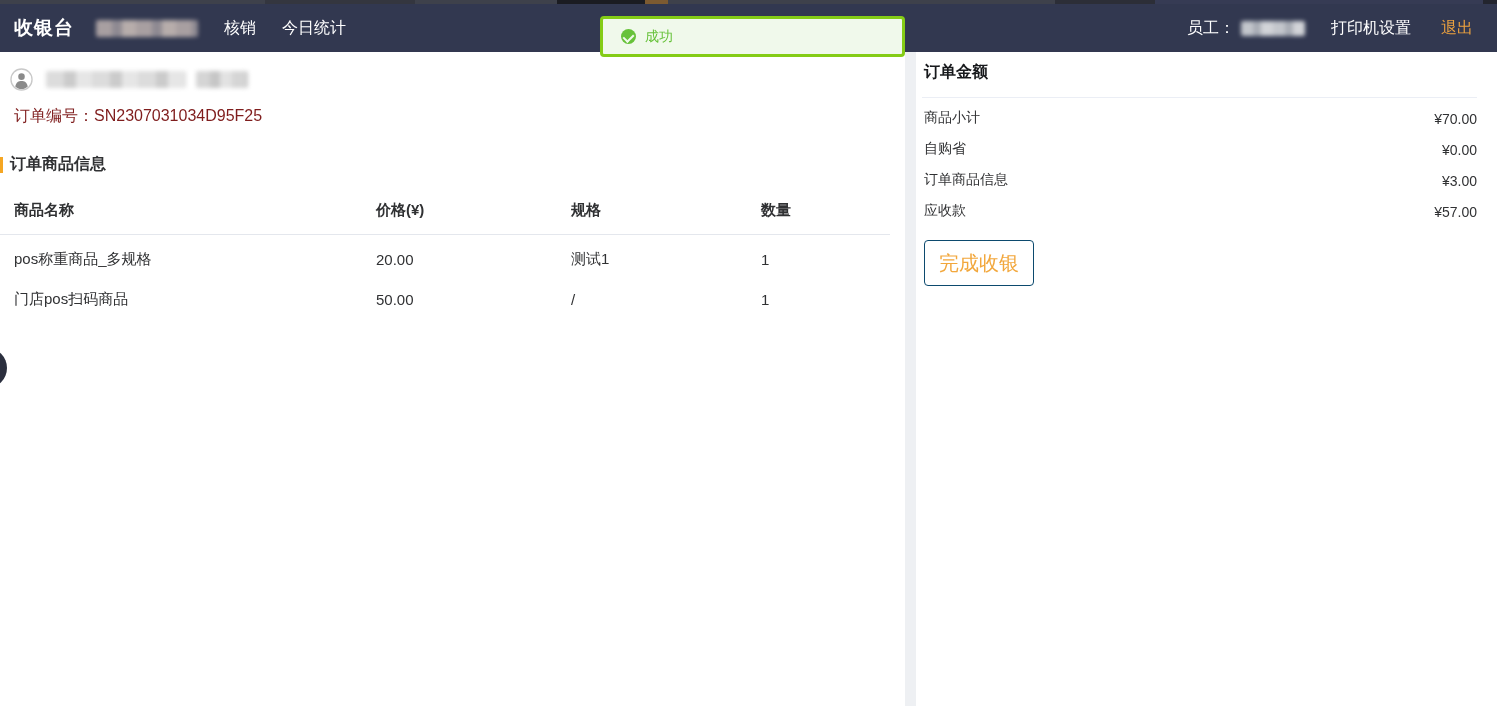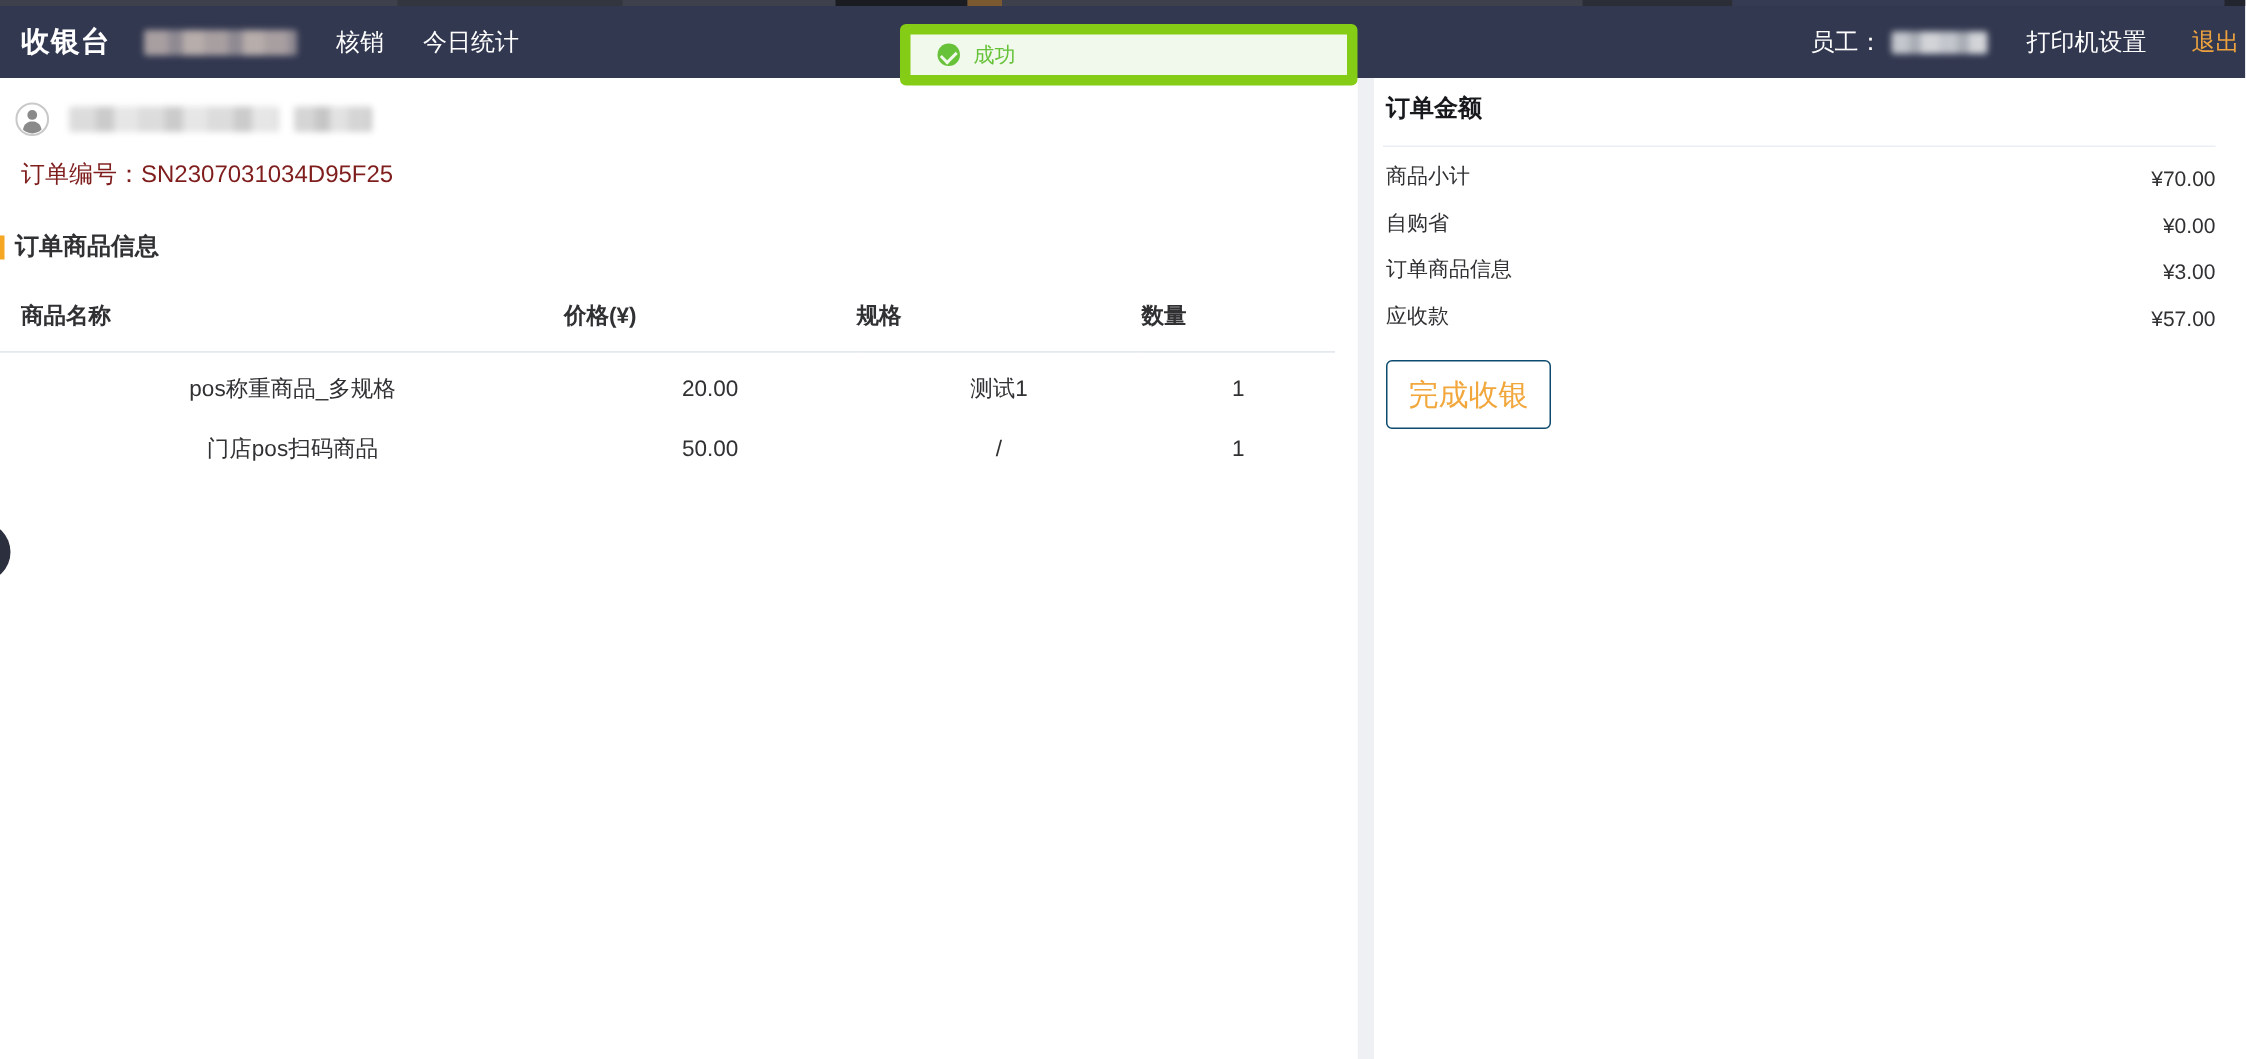"收银台" .navbar { padding: 0 4px 0 14px -> 0 24px 0 14px }
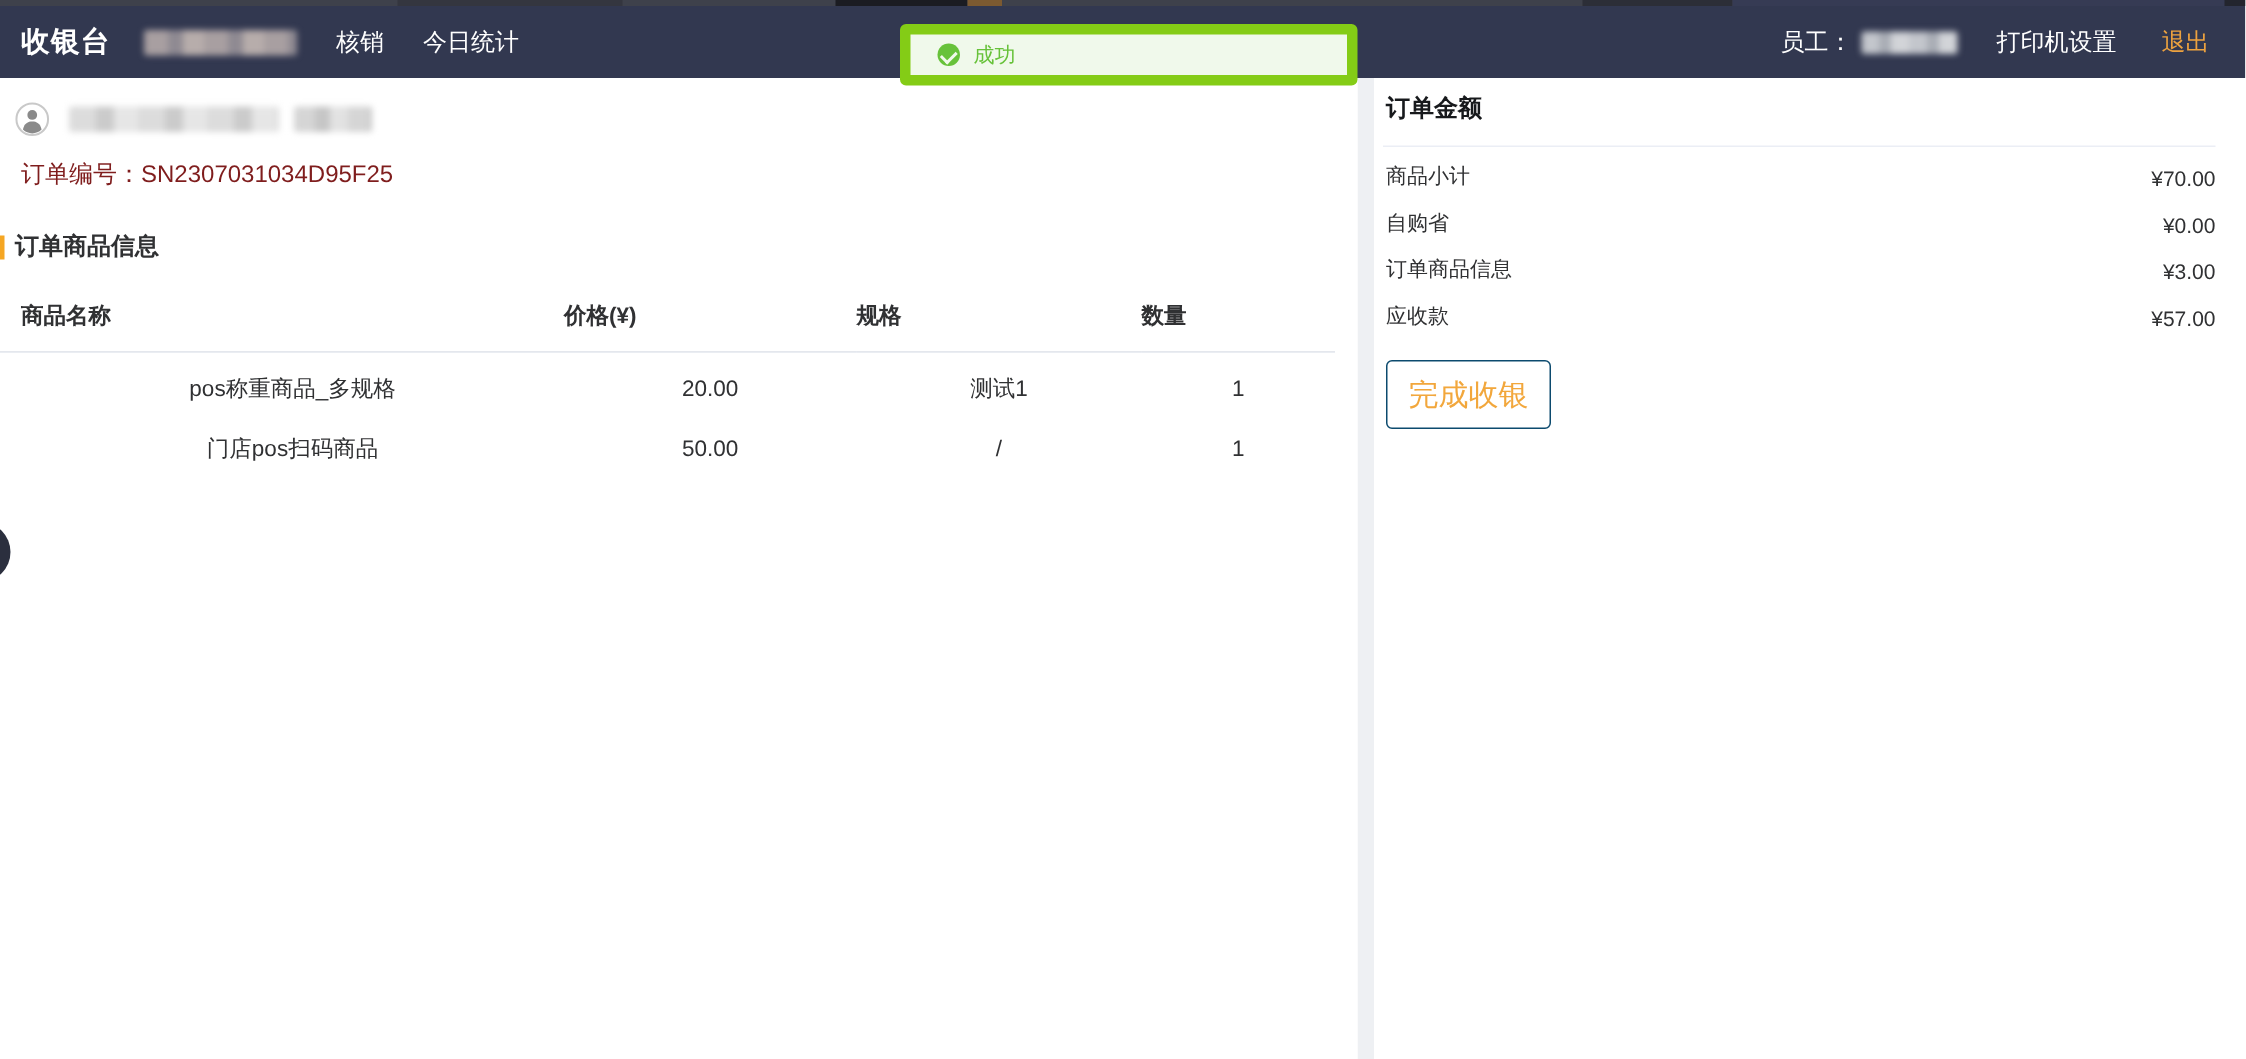"成功" .toast { border: 7px solid #84cc16 -> 3px solid #84cc16 }
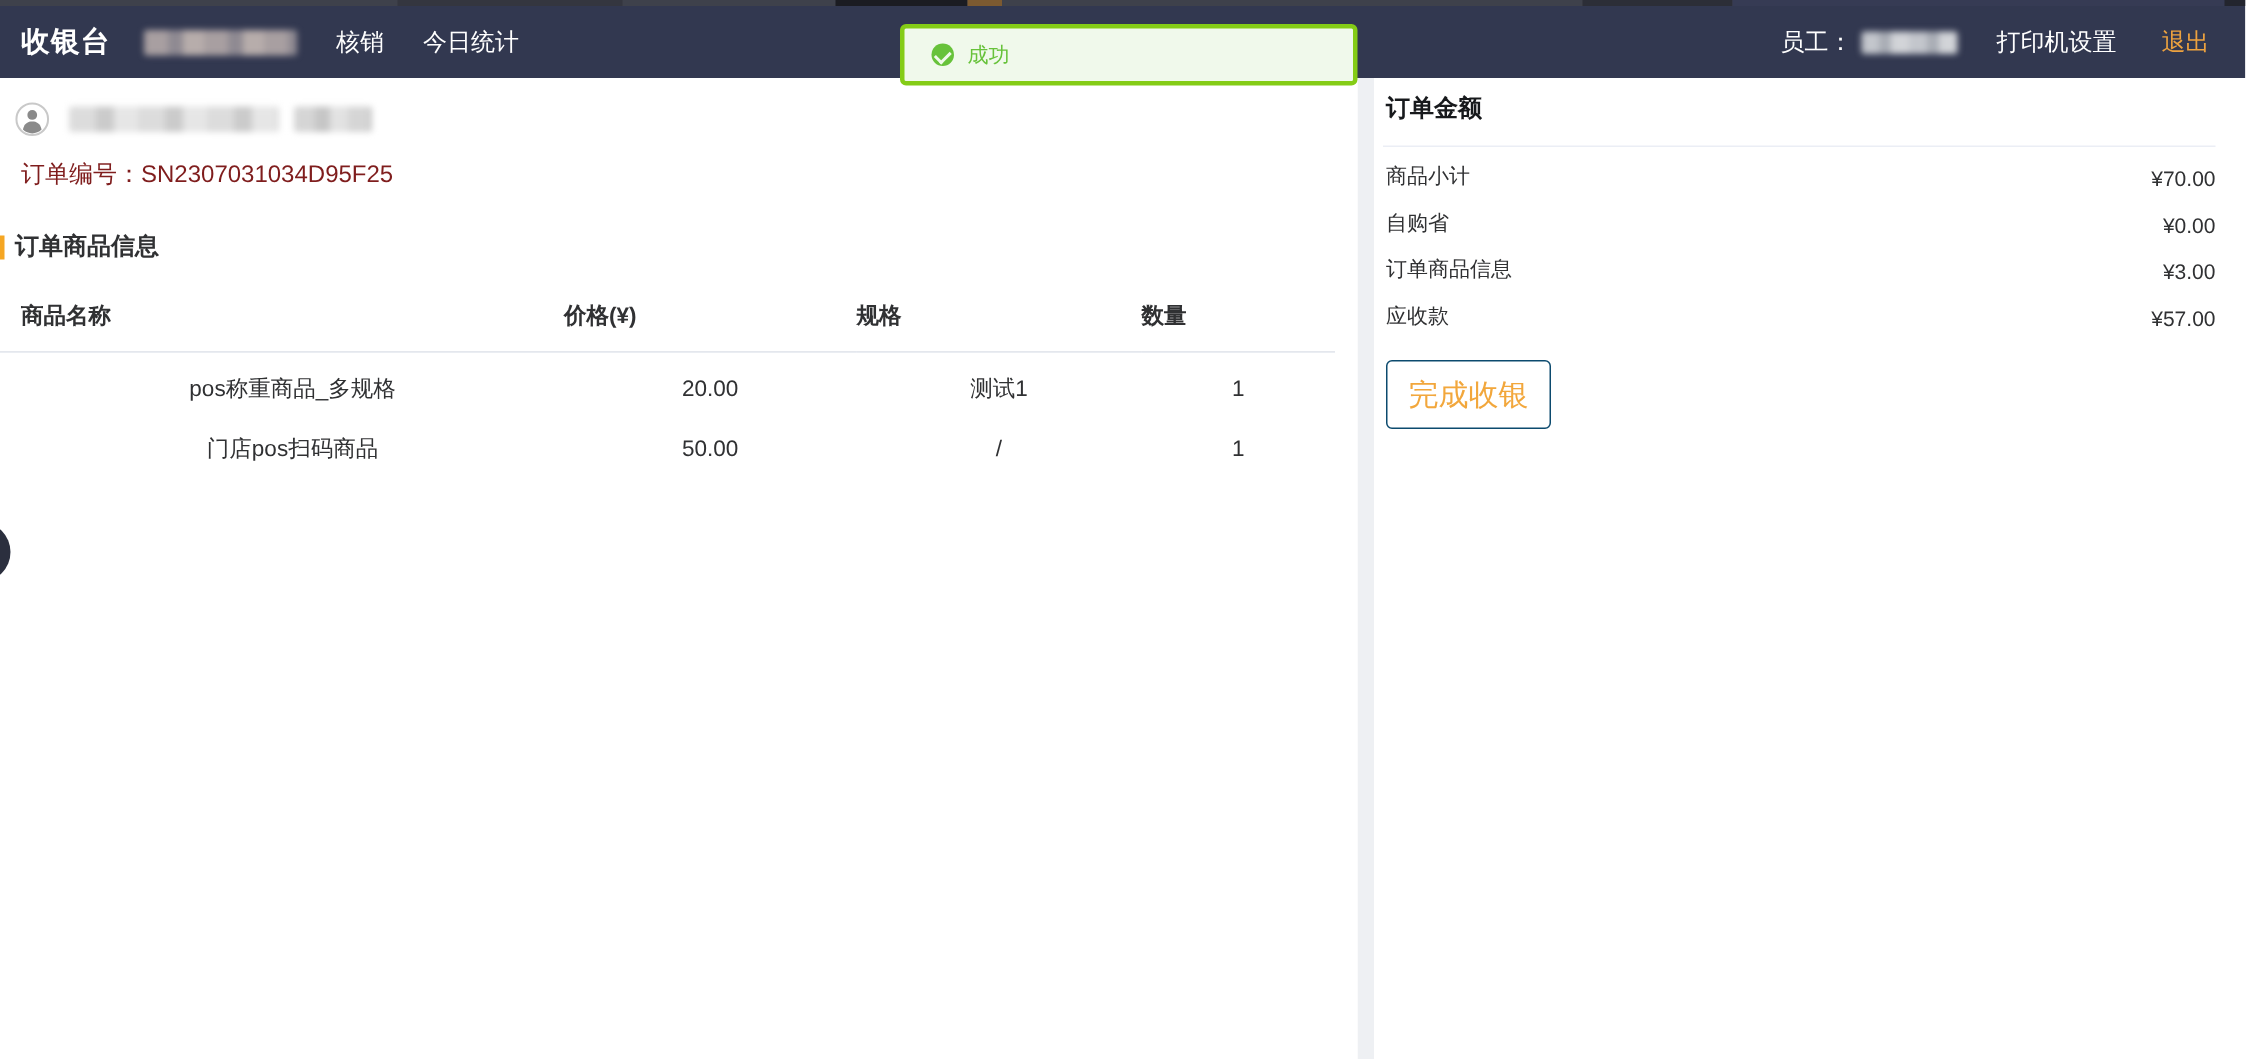"pos称重商品_多规格" table.goods td { text-align: center -> none }
